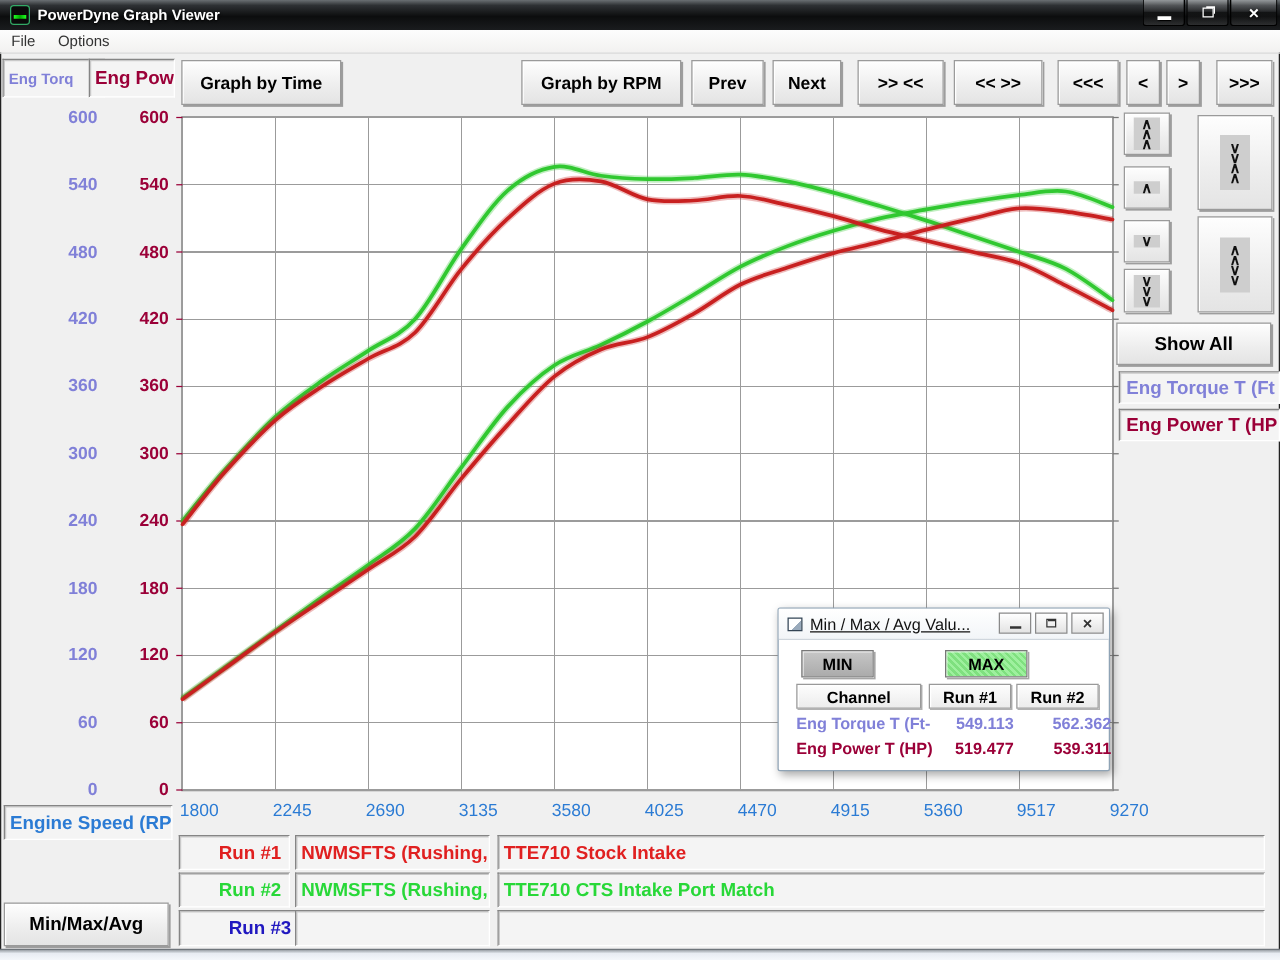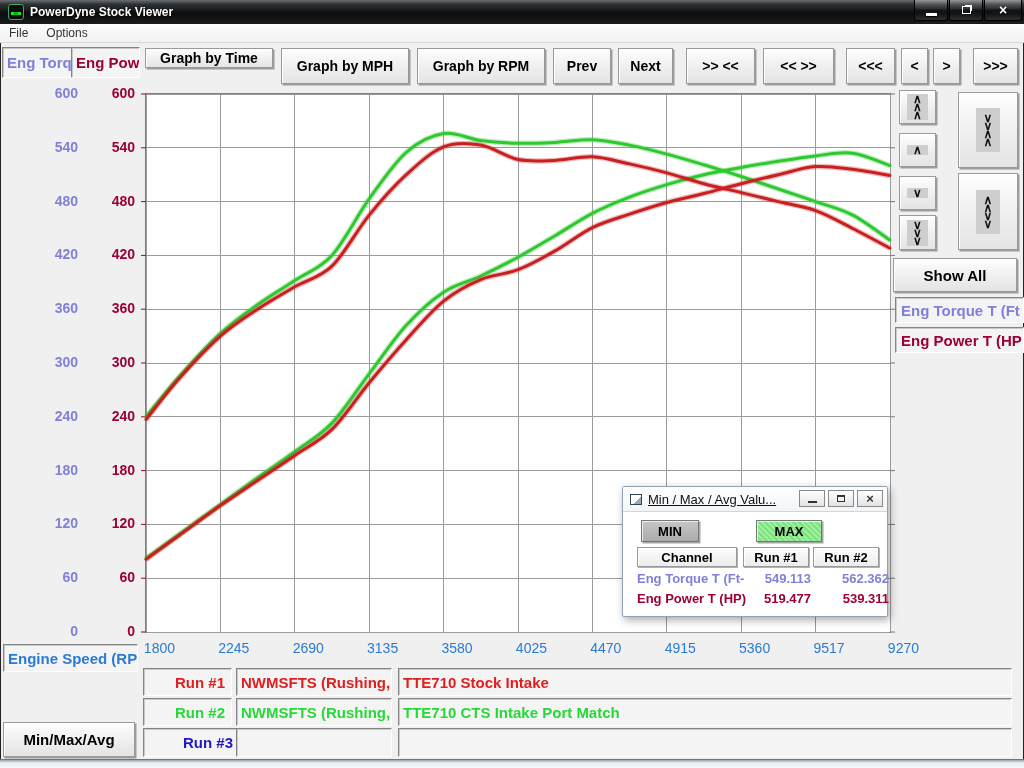"PowerDyne Stock Viewer" div { text: Stock -> Graph }
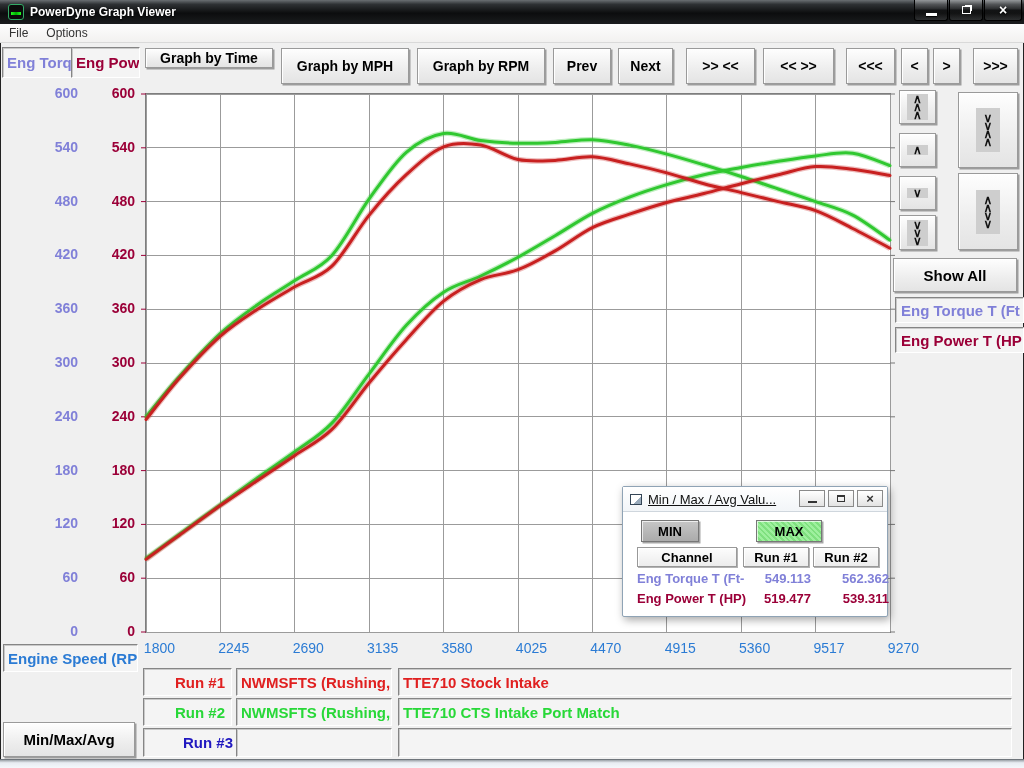"Eng Torq" #btn-torq { font-size: 15px -> 12px }
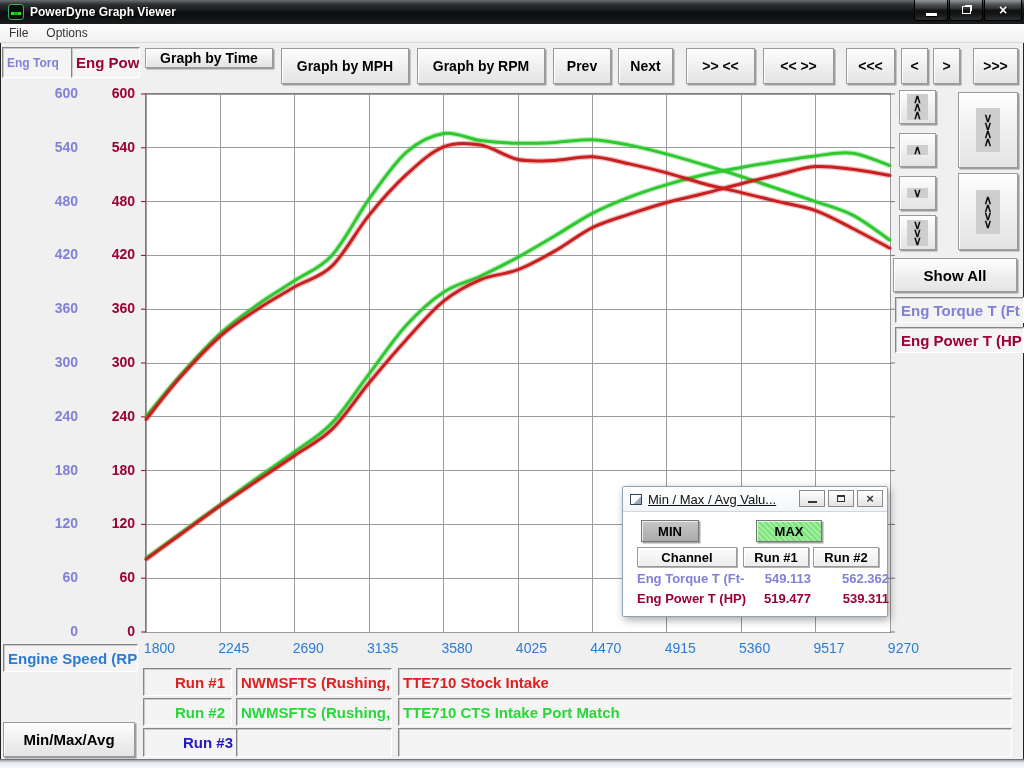"Graph by Time" div.btn3d { height: 20px -> 36px }
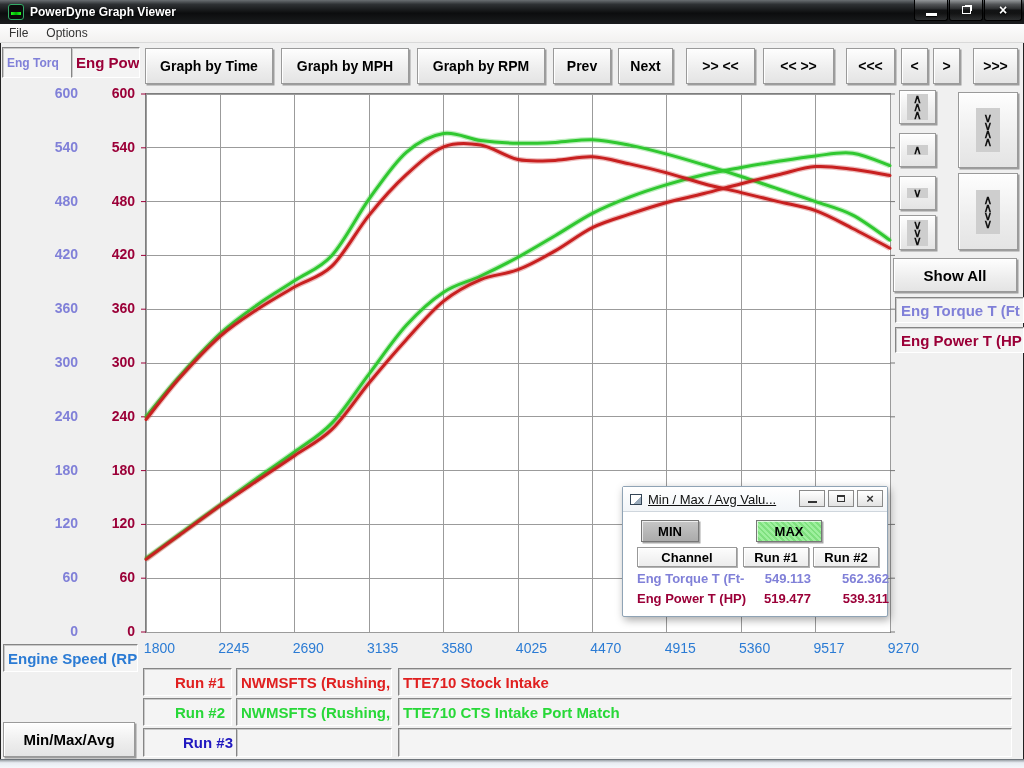"Graph by MPH" div.btn3d { html: <div>Graph by MPH</div> -> none }
